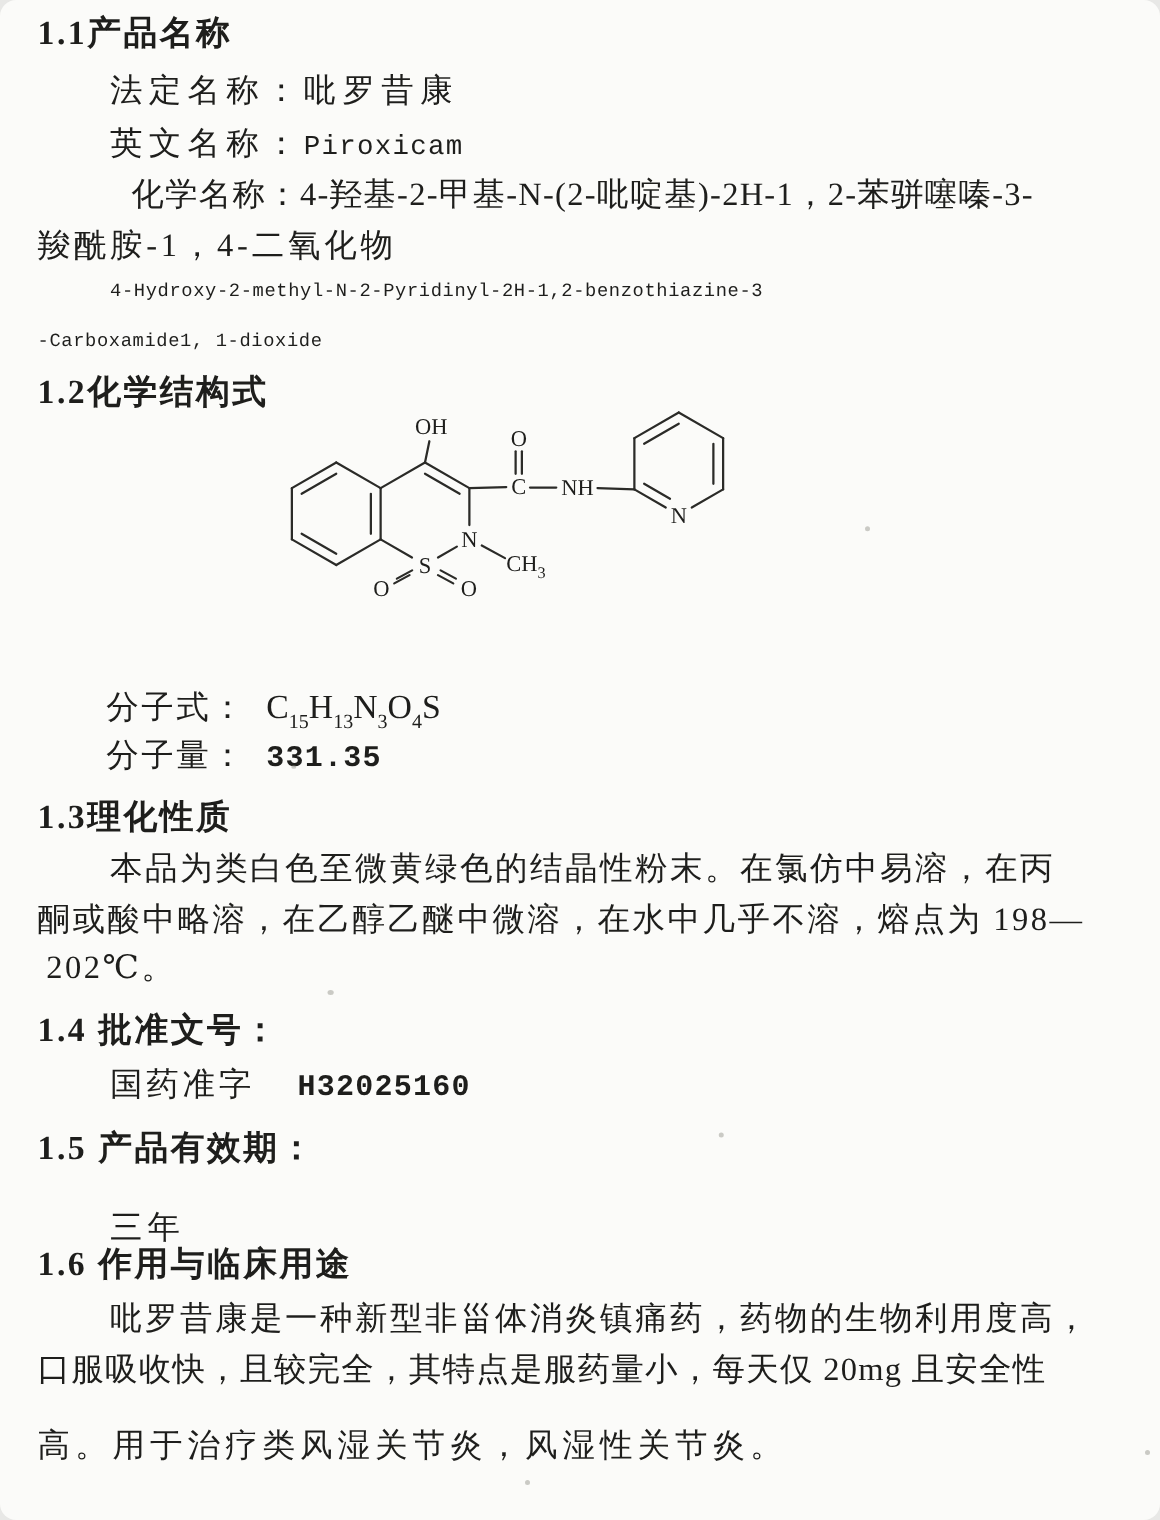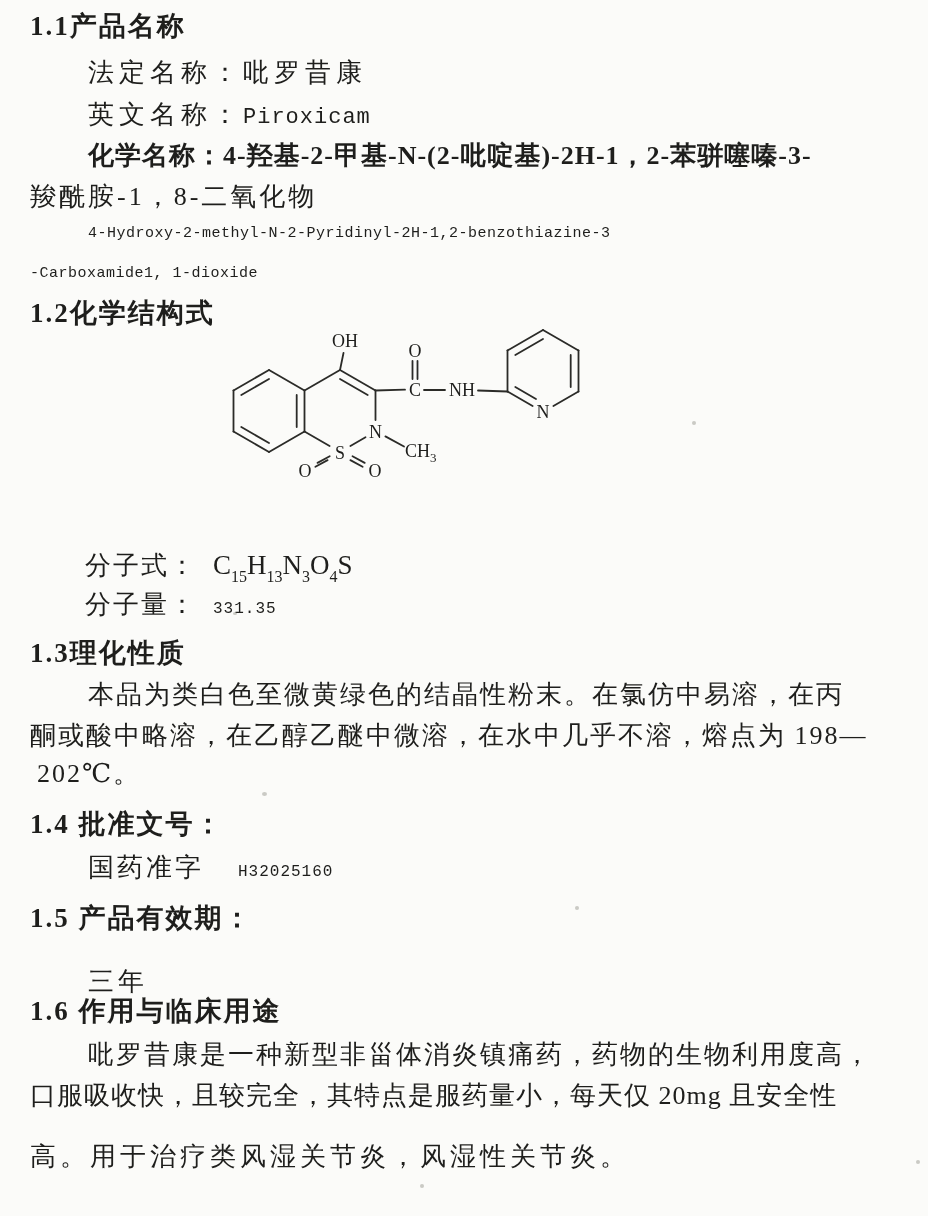"1.1产品名称" .page { border-radius: none -> 13px }
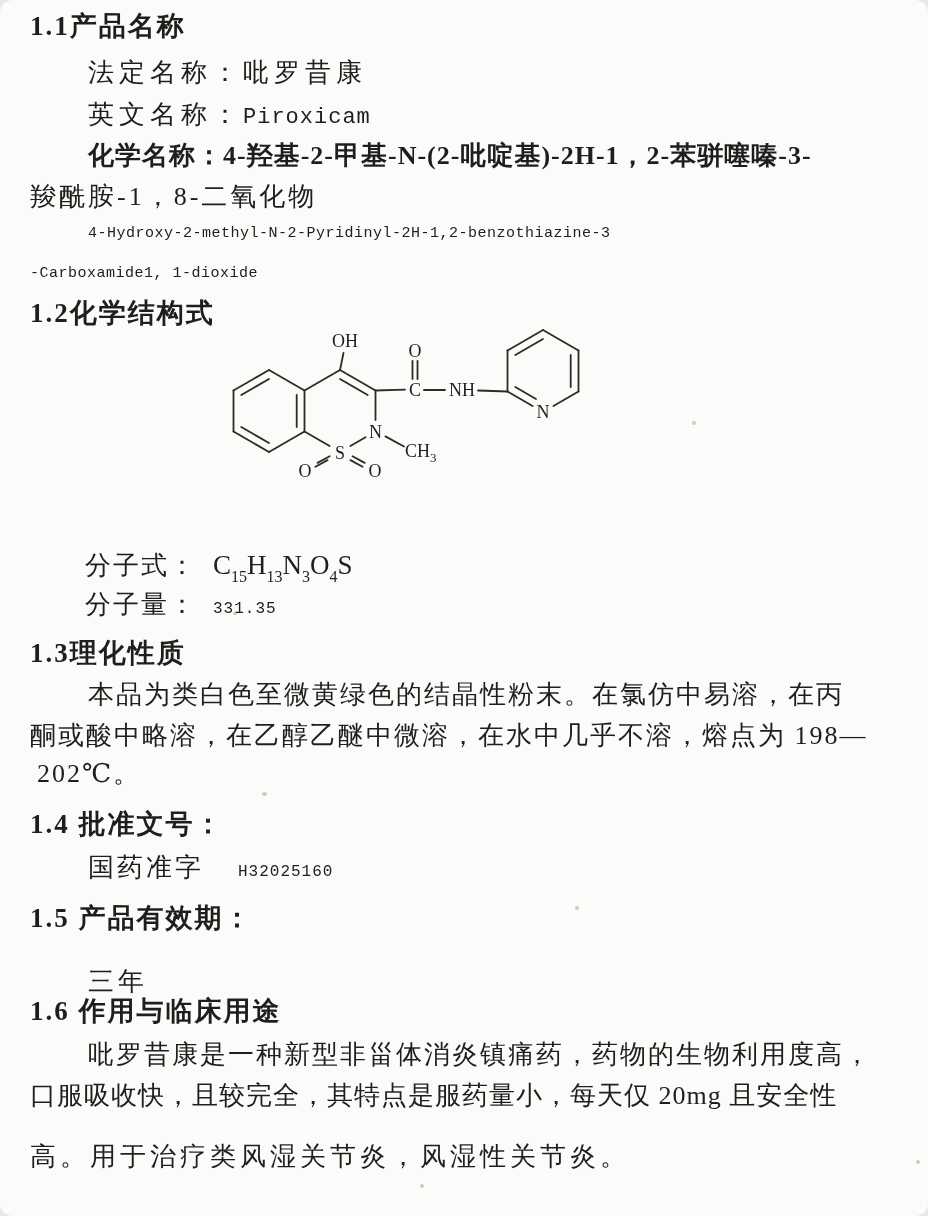"化学名称：4-羟基-2-甲基-N-(2-吡啶基)-2H-1，2-苯骈噻嗪-3-" div.line { font-weight: bold -> none; left: 88px -> 105px }
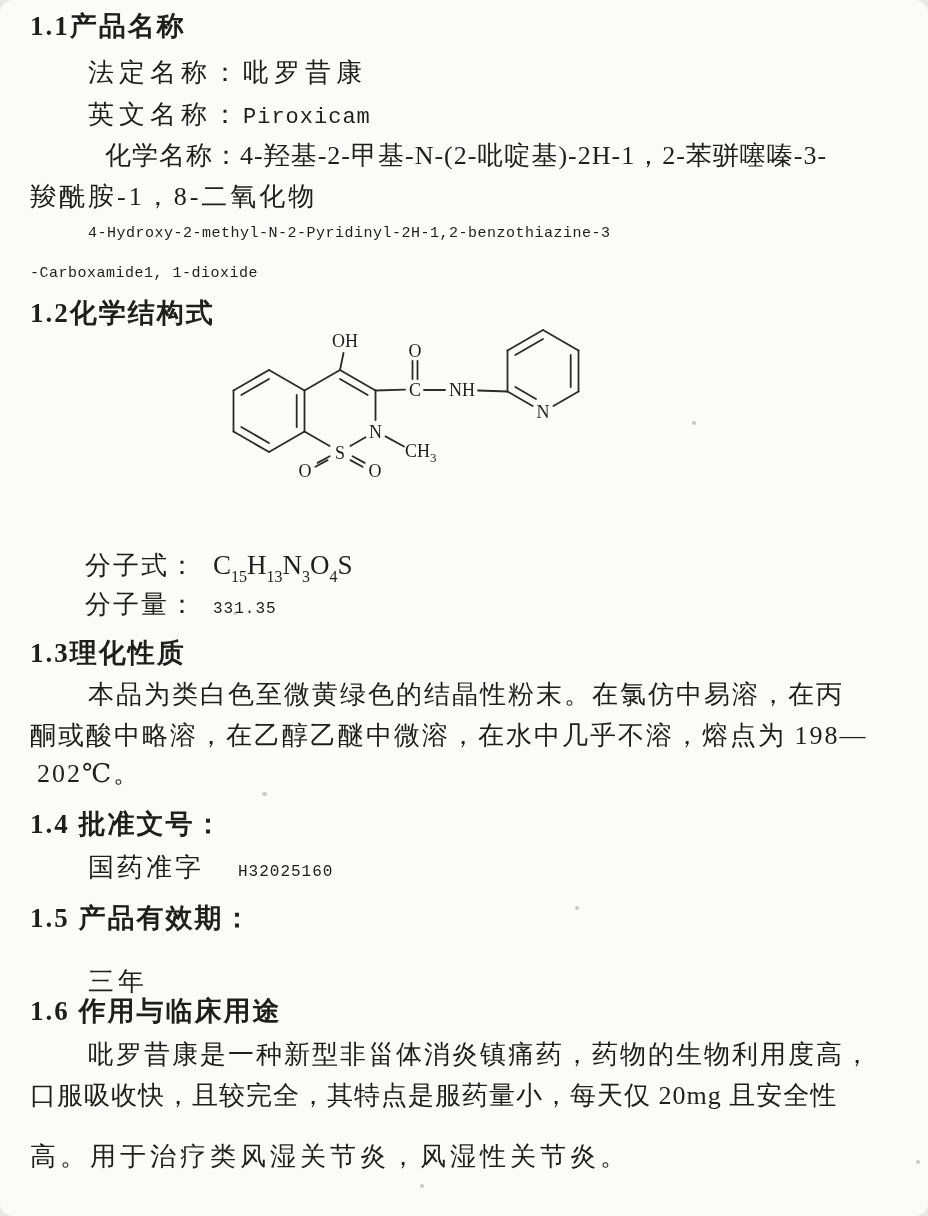"羧酰胺-1，8-二氧化物" div.line { text: 8- -> 4- }
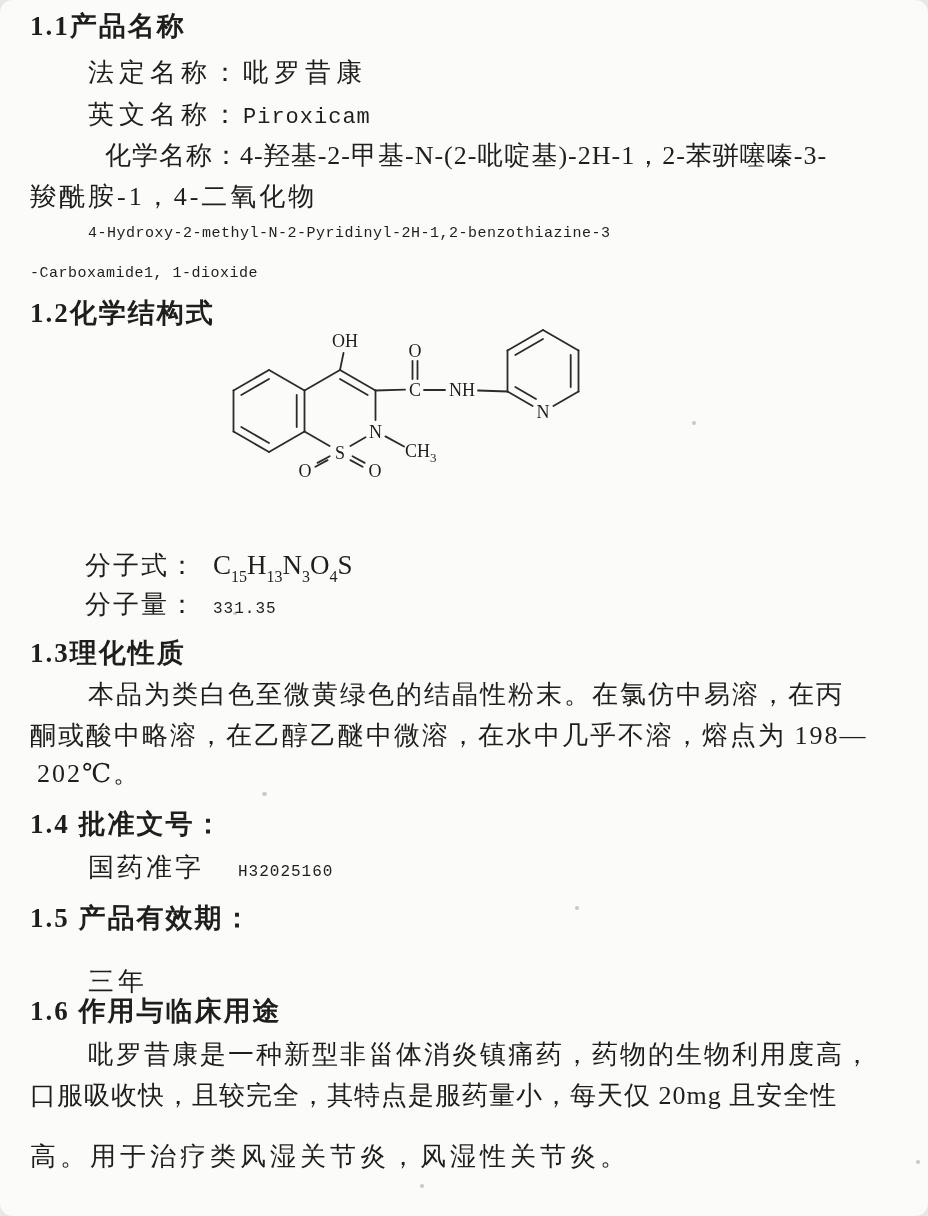"331.35" .num { font-size: 16px -> 24px; font-weight: none -> bold }
